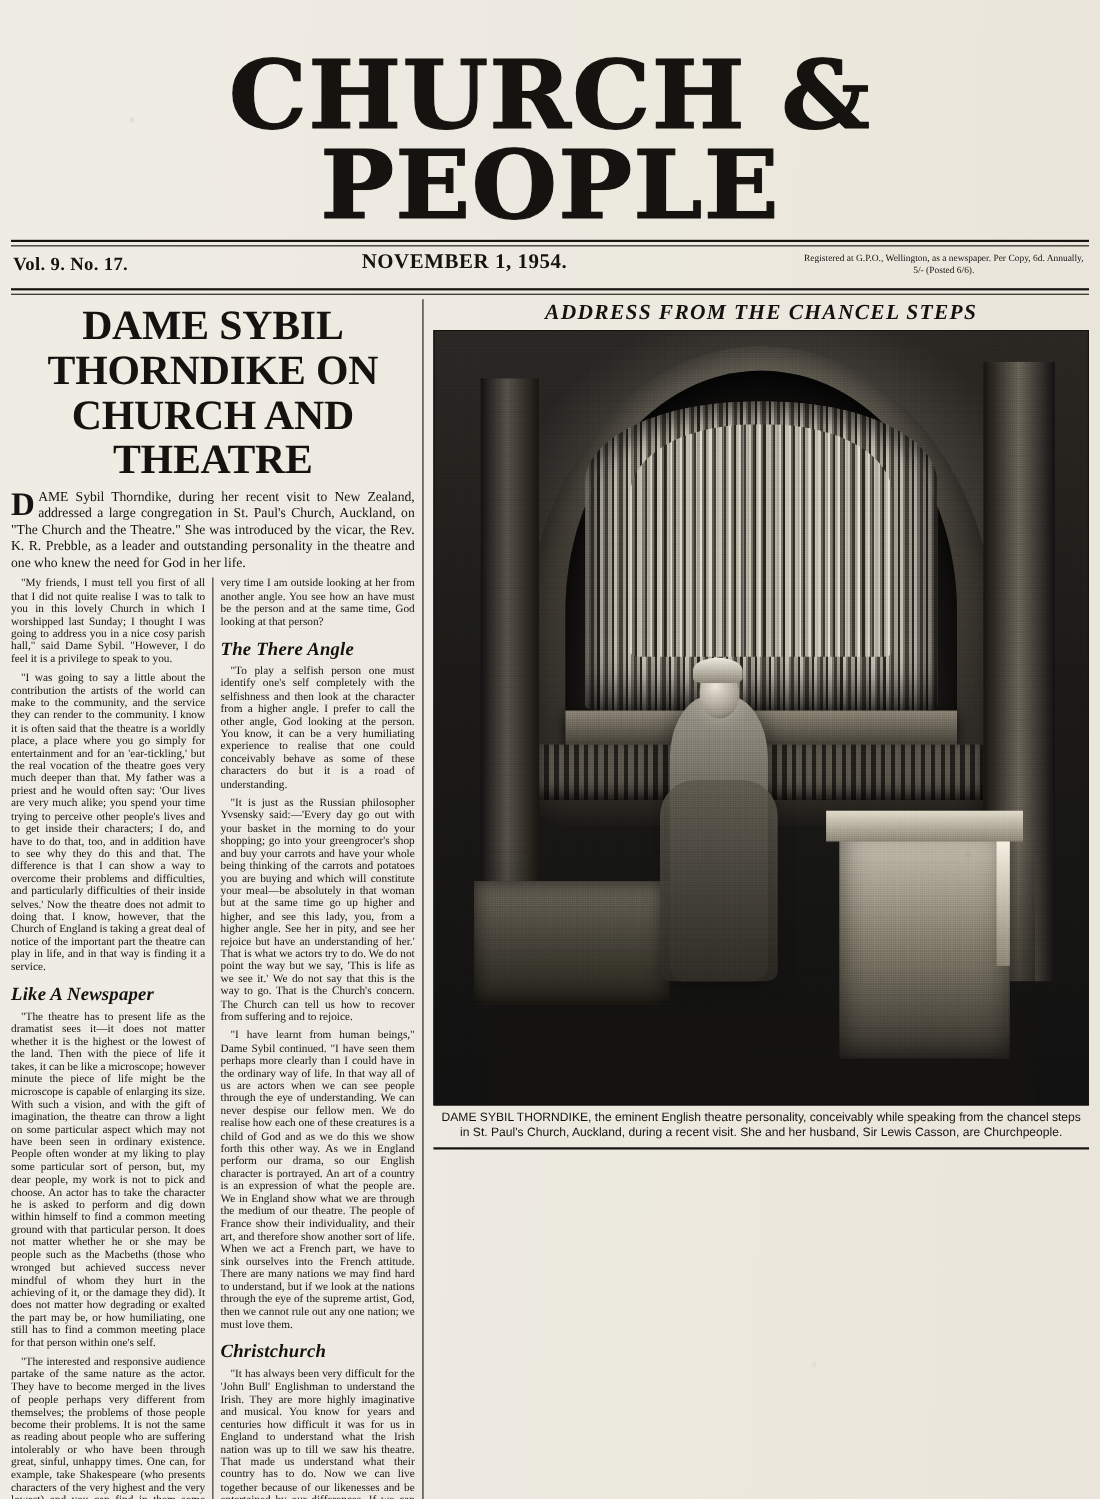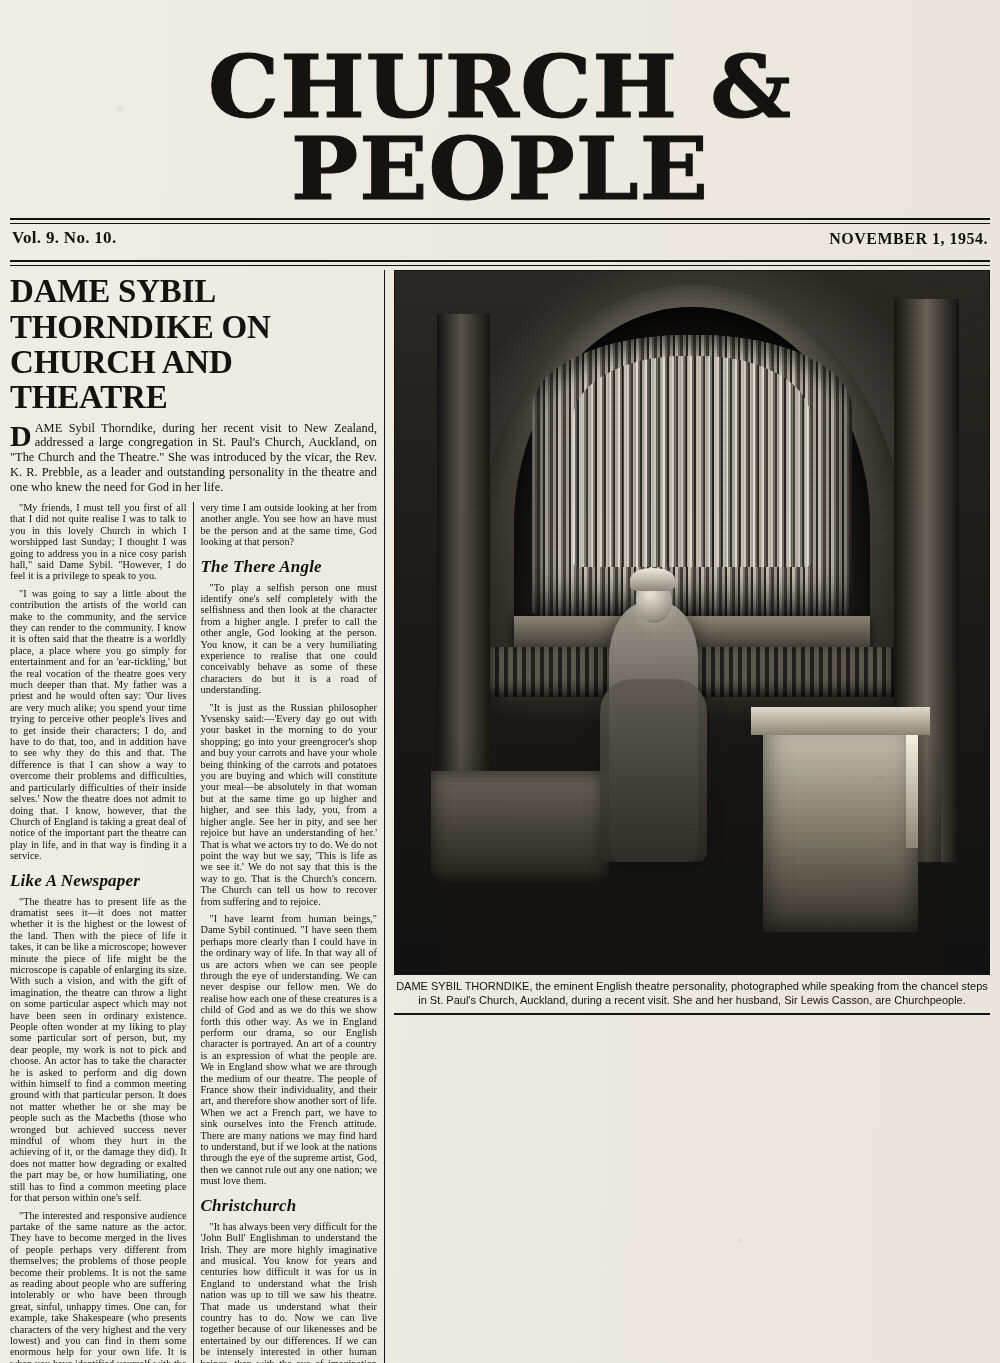"Vol. 9. No. 10." div.mast-vol { text: 10 -> 17 }
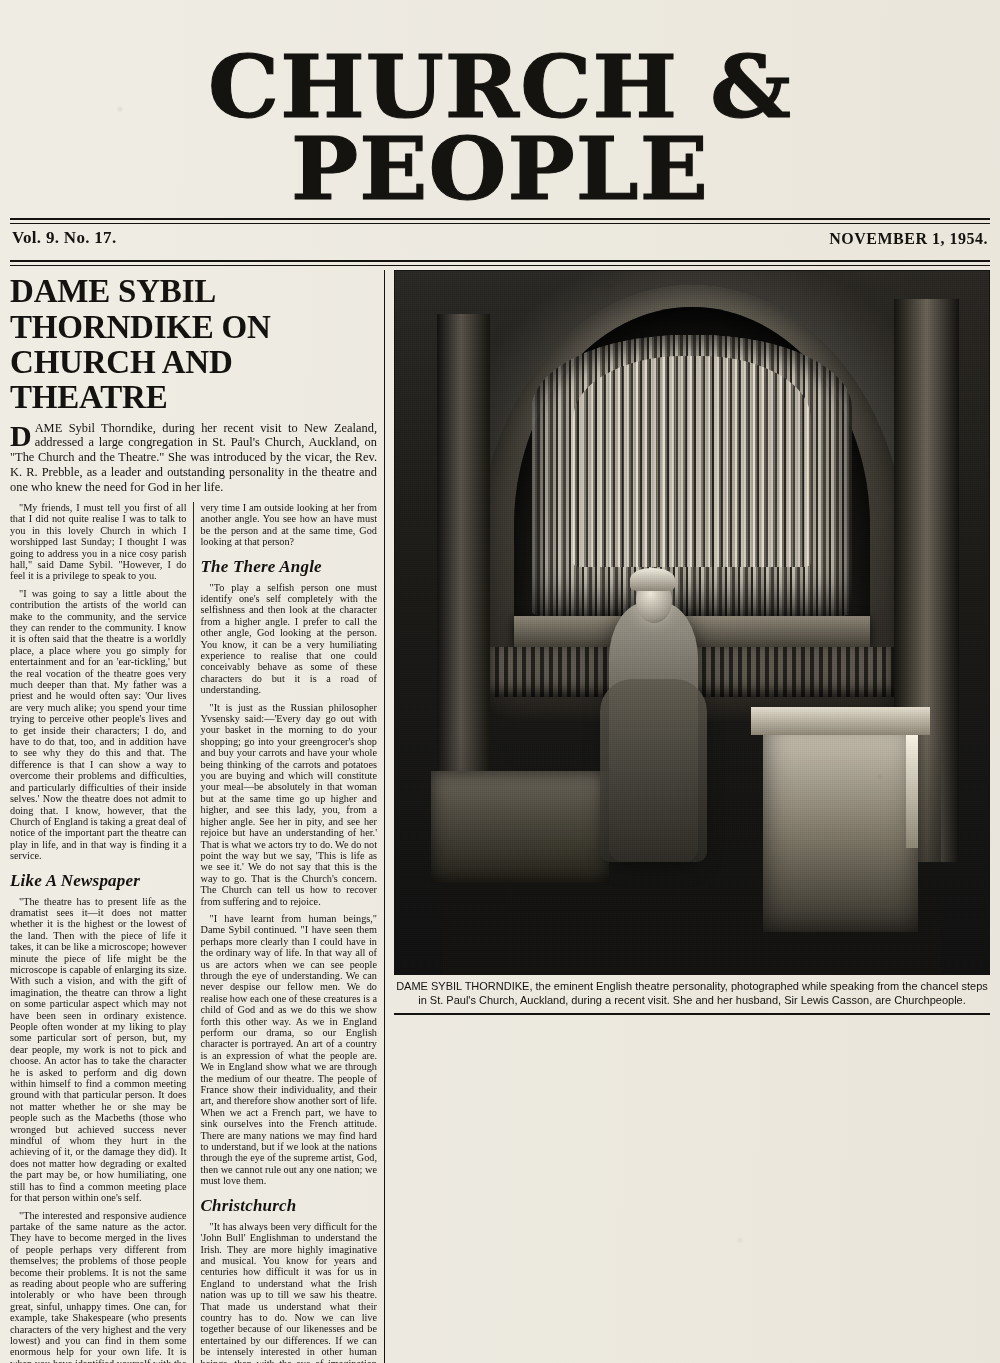"NOVEMBER 1, 1954." .mast-date { font-size: 16px -> 19px }
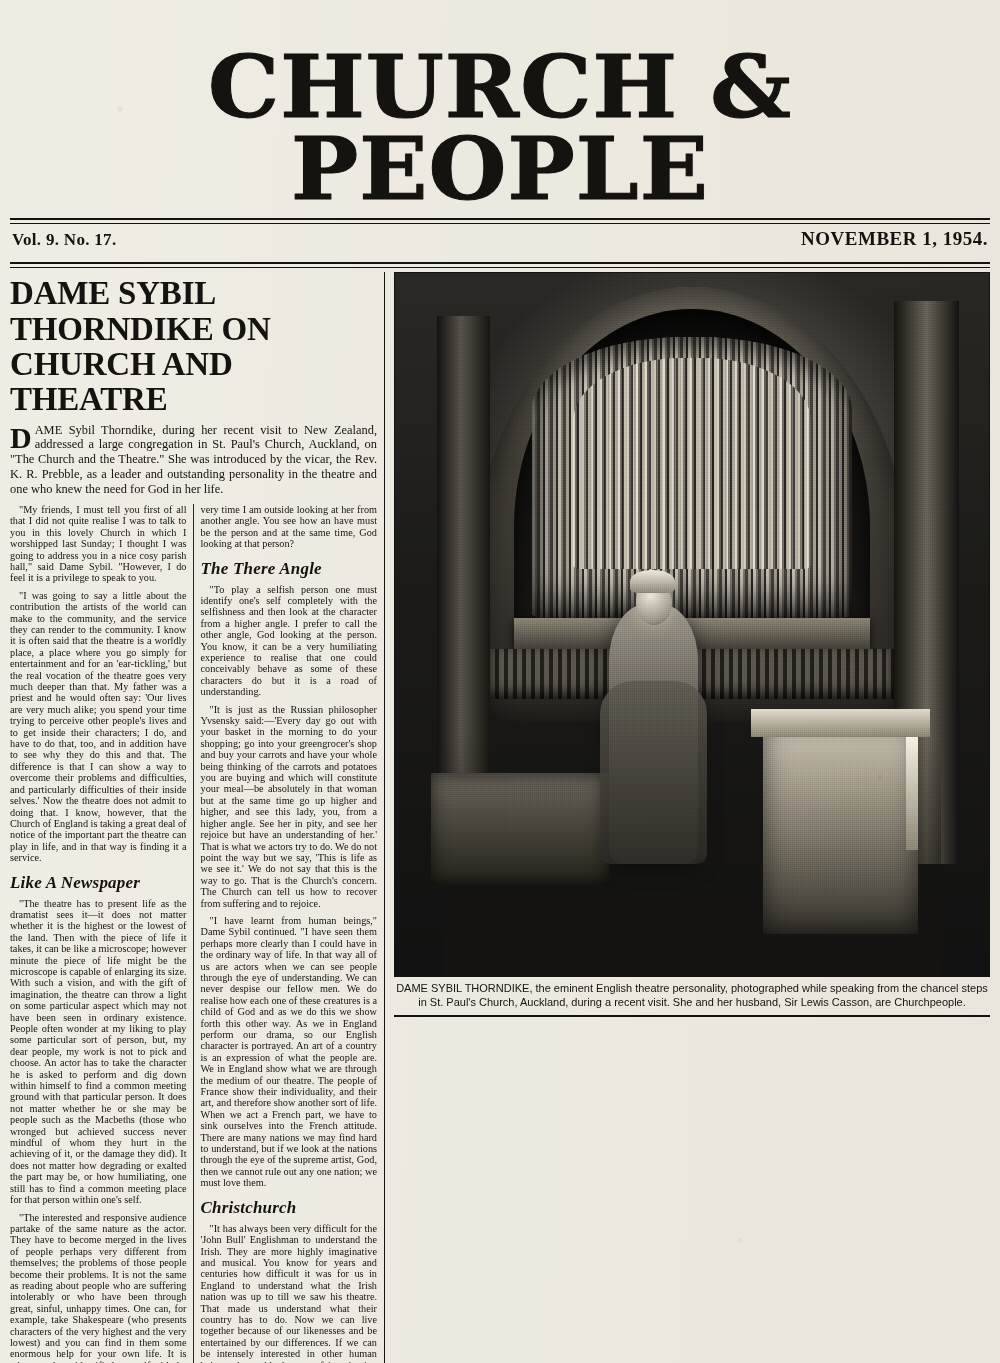"Registered at G.P.O., Wellington, as" div.mast-reg { html: none -> <div>Registered at G.P.O., Wellington, as a newspaper. Per Copy, 6d. Annually, 5/- (Posted 6/6).</div> }
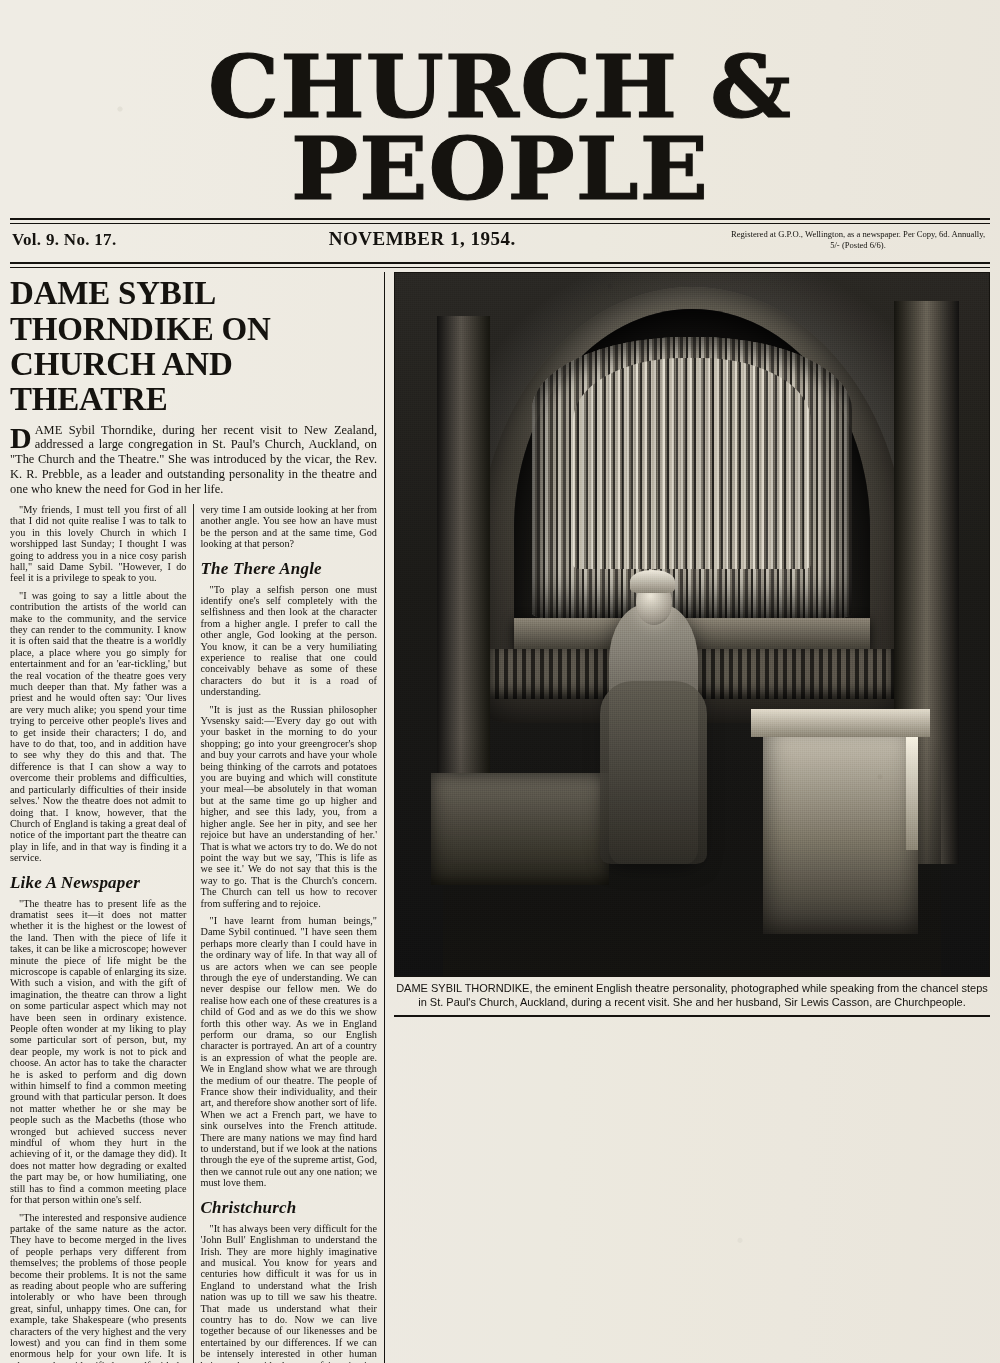"DAME SYBIL THORNDIKE ON CHURCH" .head1 { font-size: 33px -> 38px; text-align: none -> center }
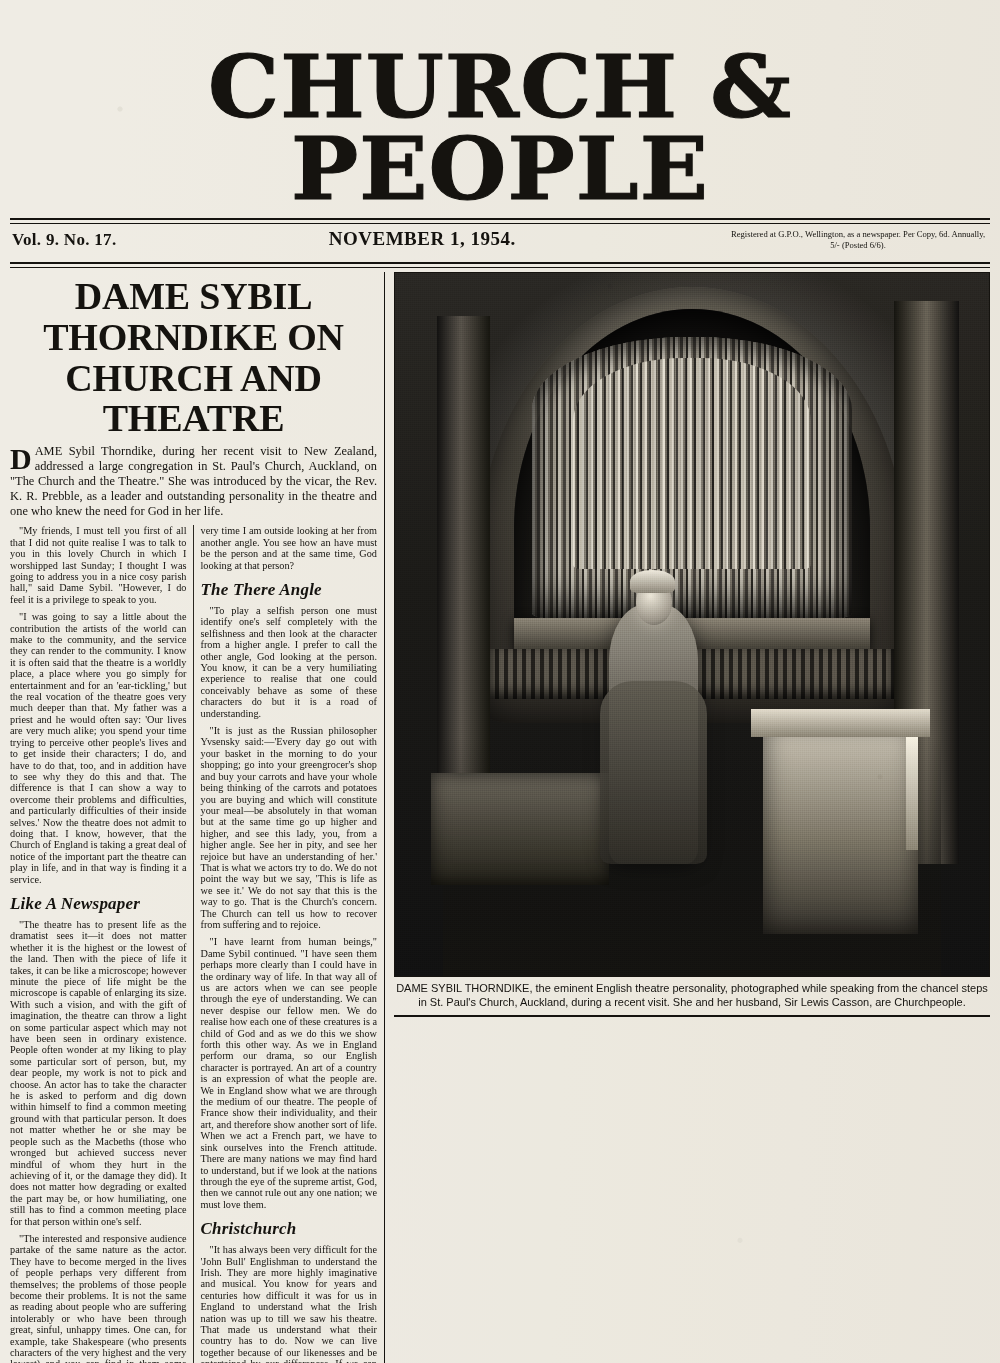"ADDRESS FROM THE CHANCEL STEPS" div.photo-head { html: none -> <div>ADDRESS FROM THE CHANCEL STEPS</div> }
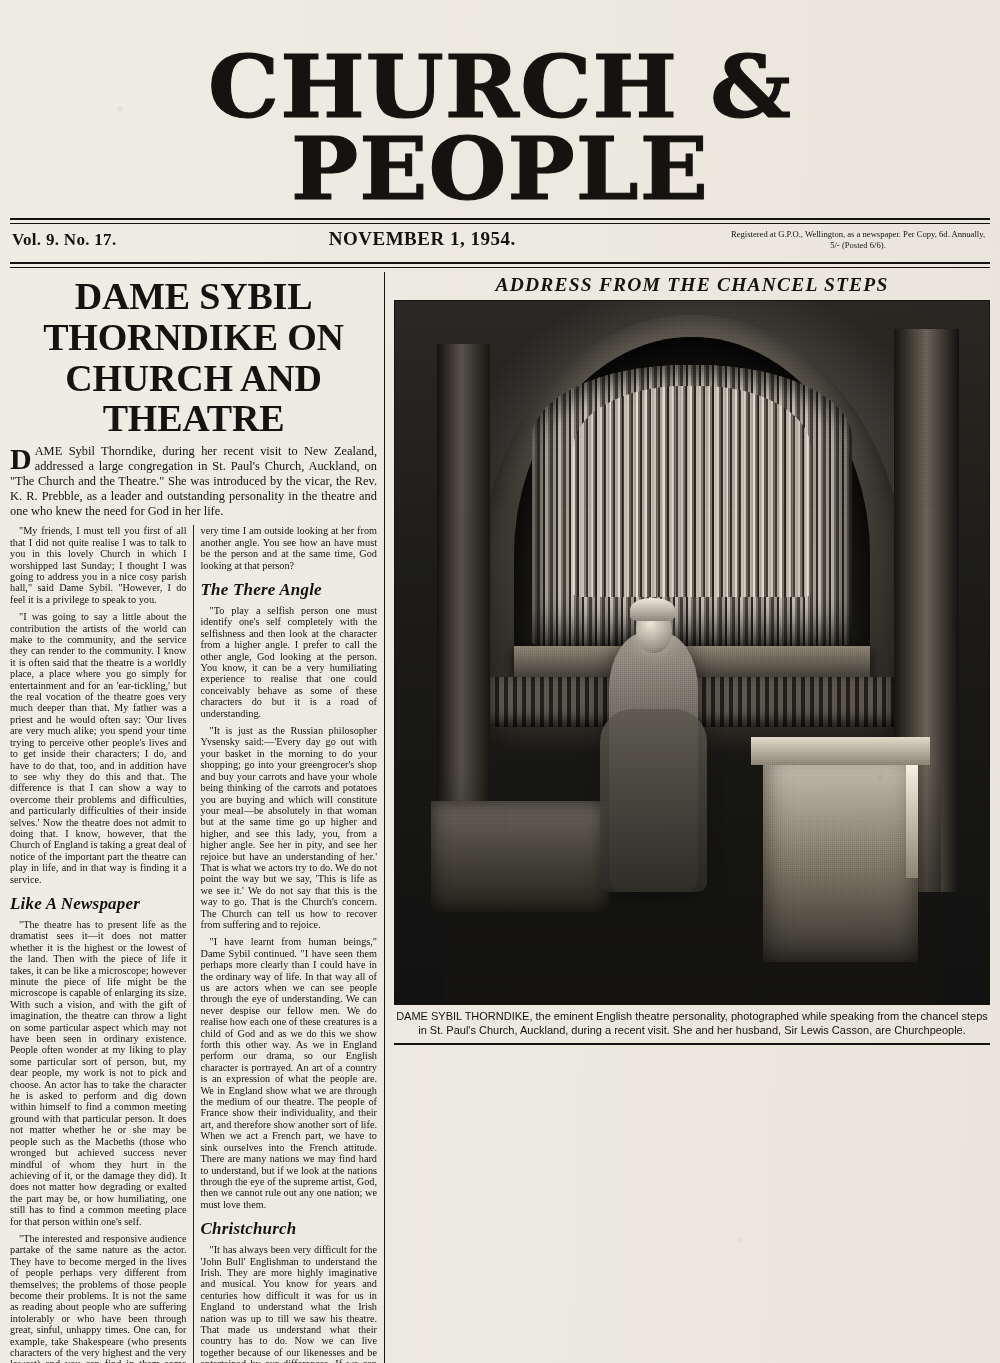"DAME SYBIL THORNDIKE, the eminent" div.photo-caption { text: photographed -> conceivably }
